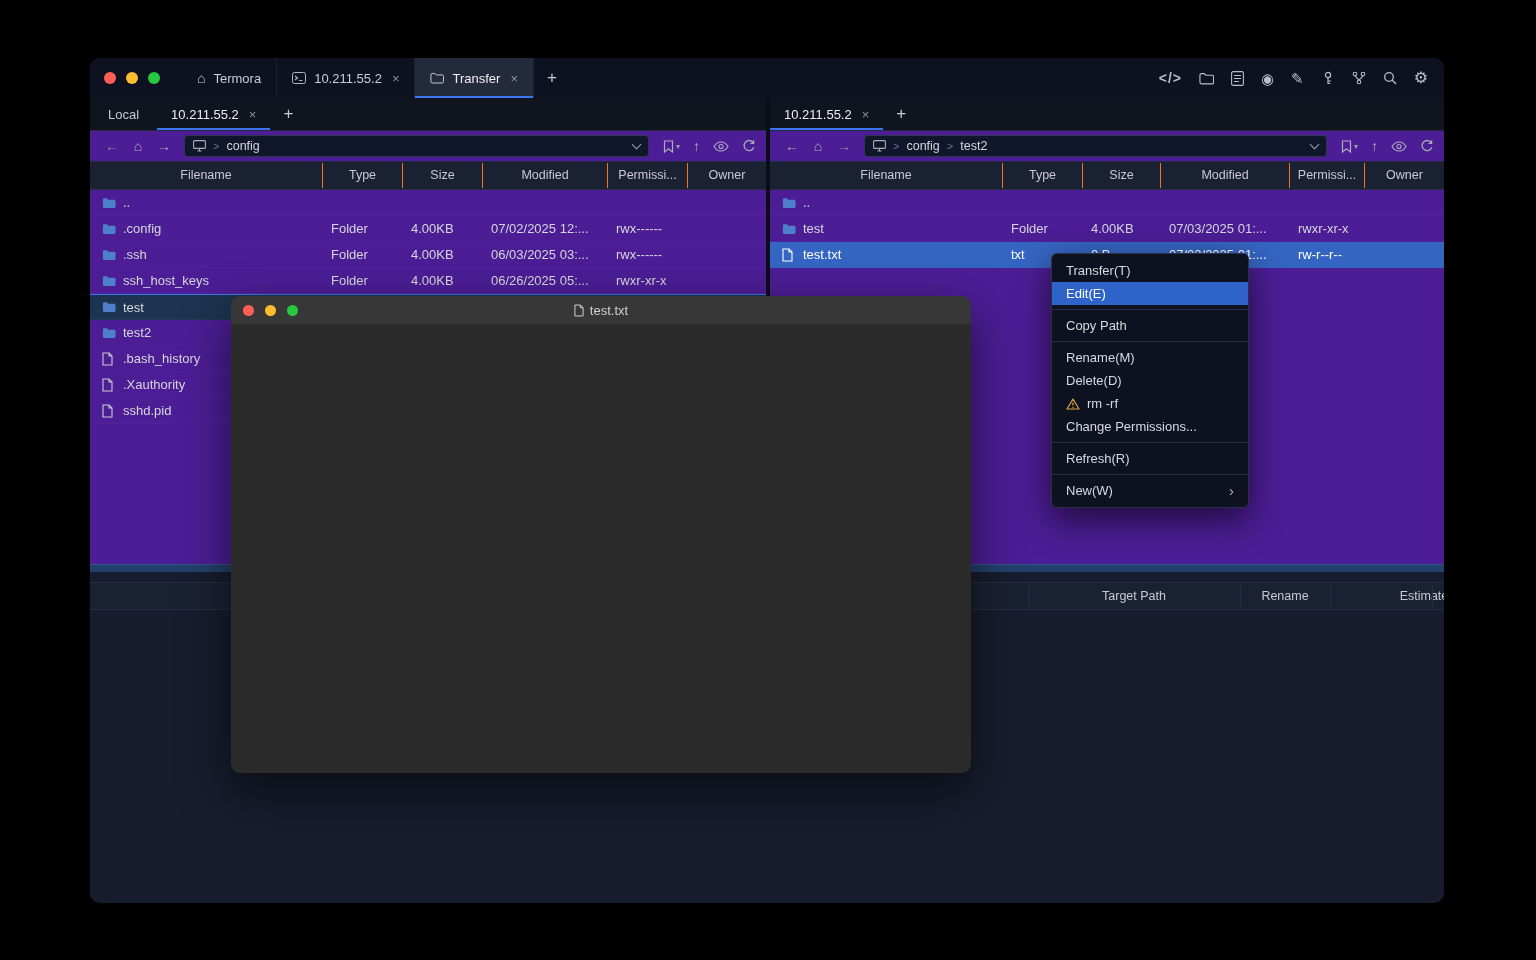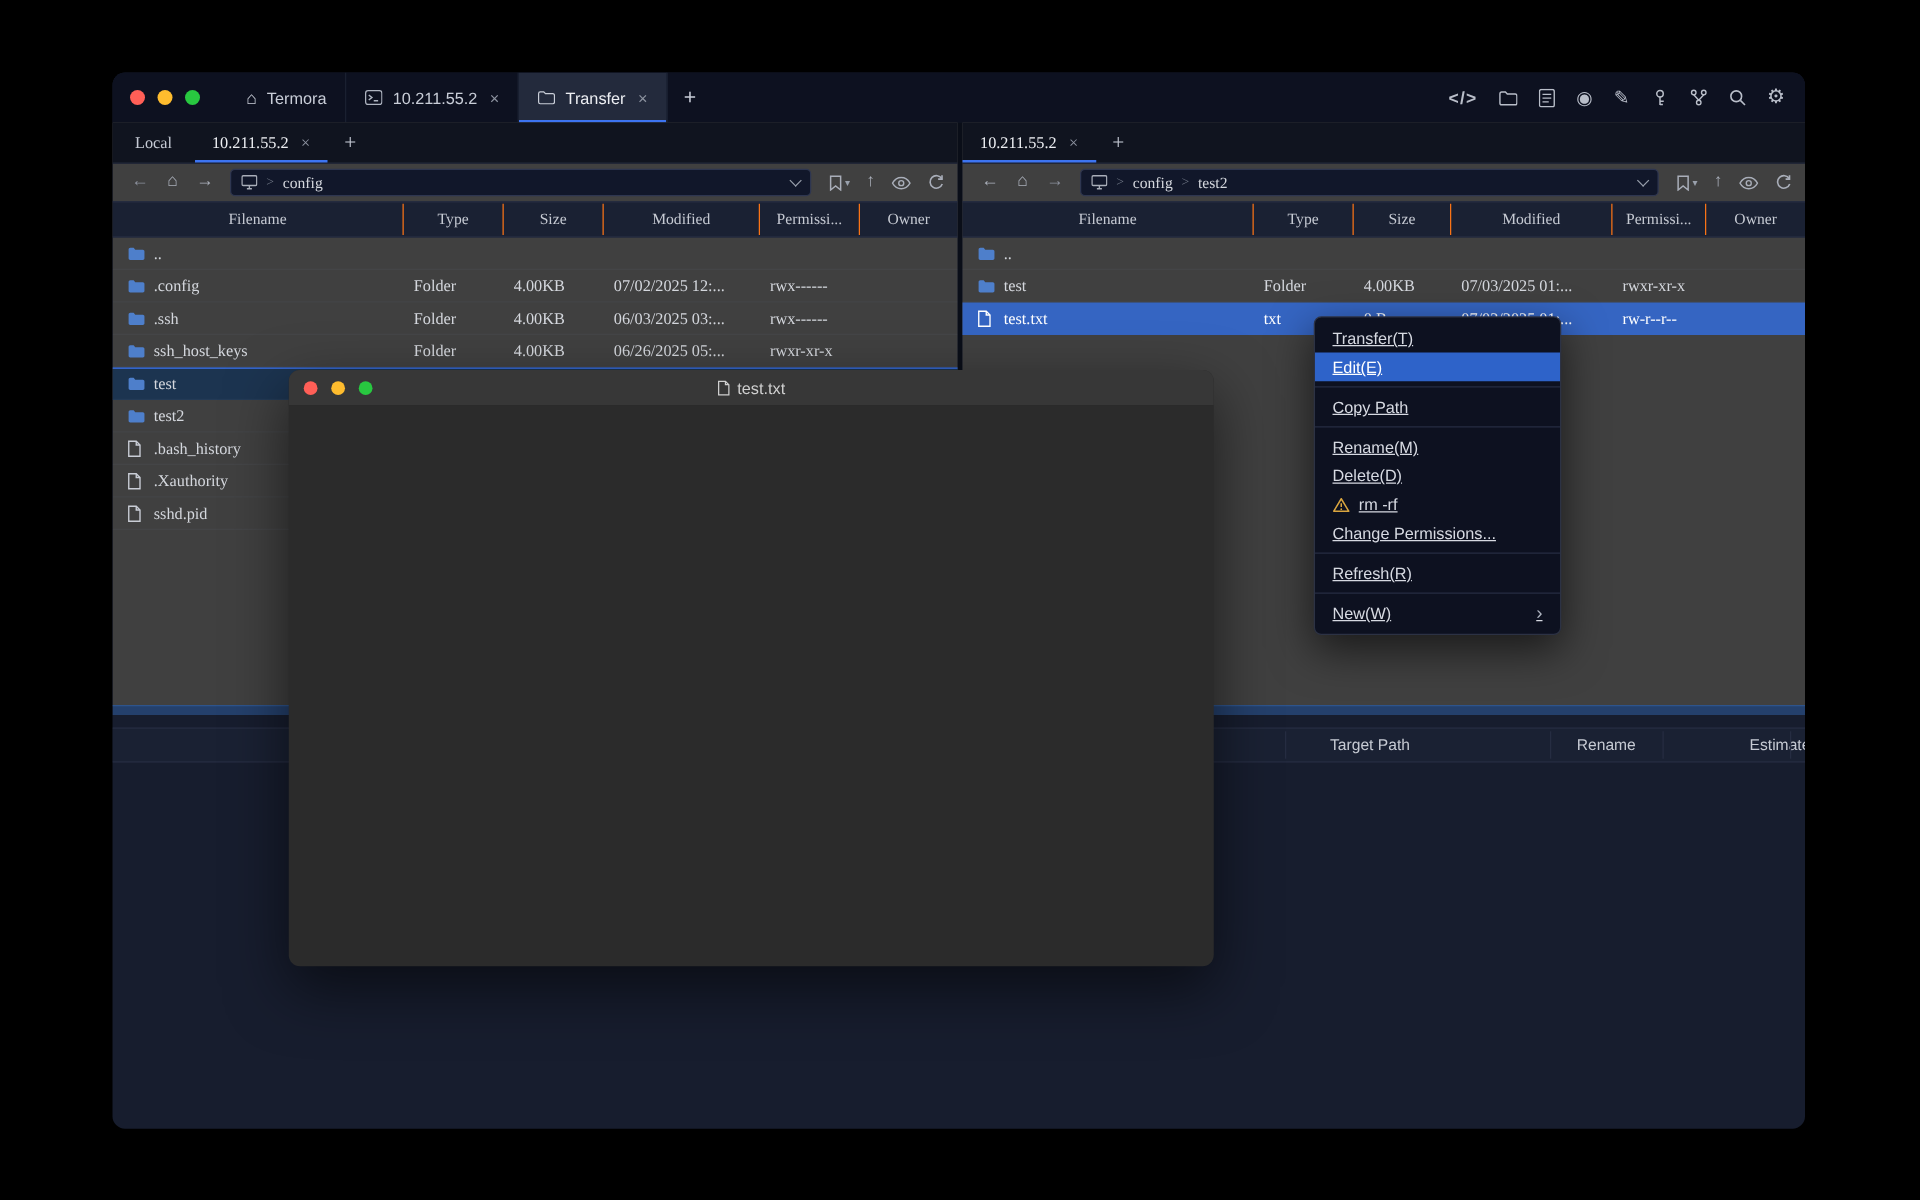"Local" .panel { background: #404040 -> #4c1d95; font-family: Liberation Serif, serif -> none }
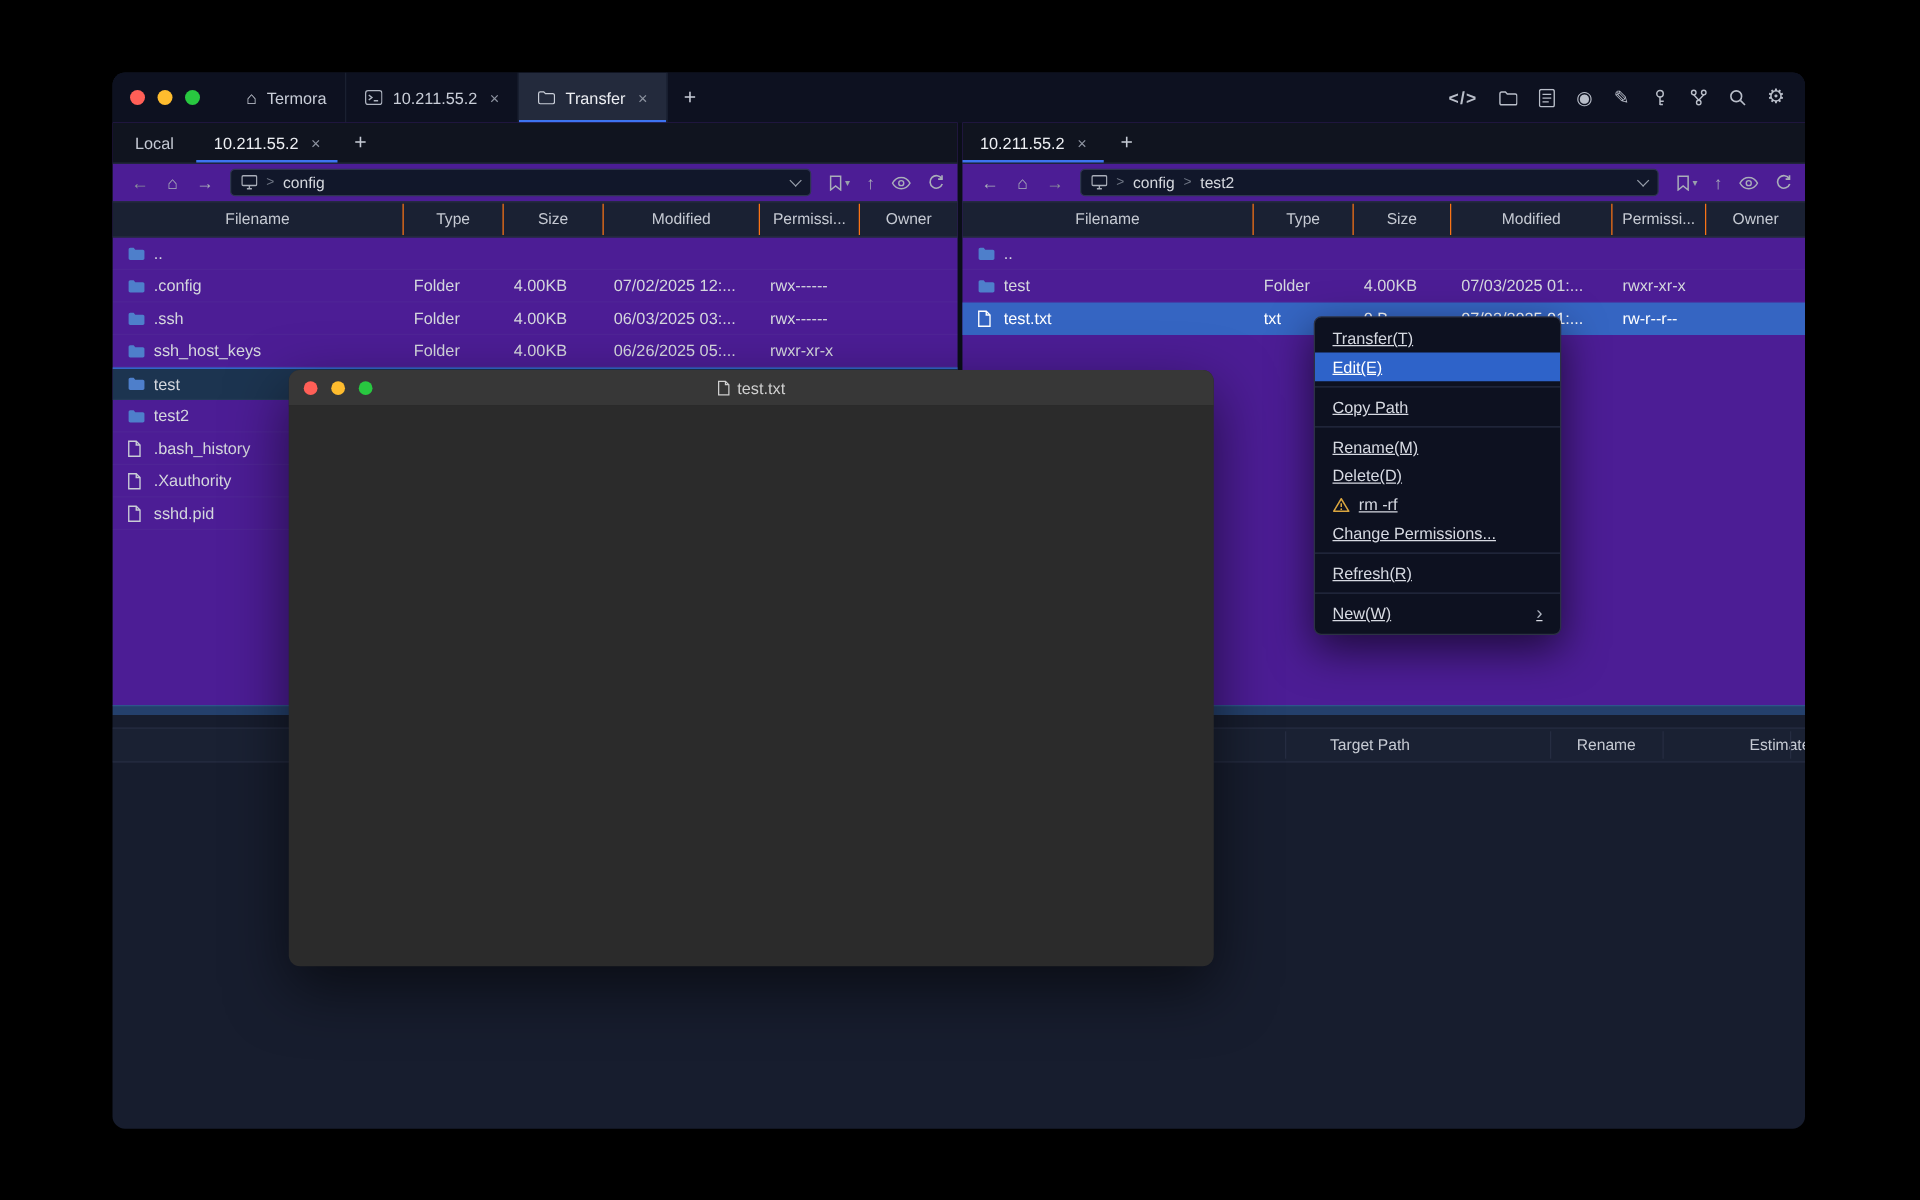"Transfer(T)" .citem { text-decoration: underline -> none }
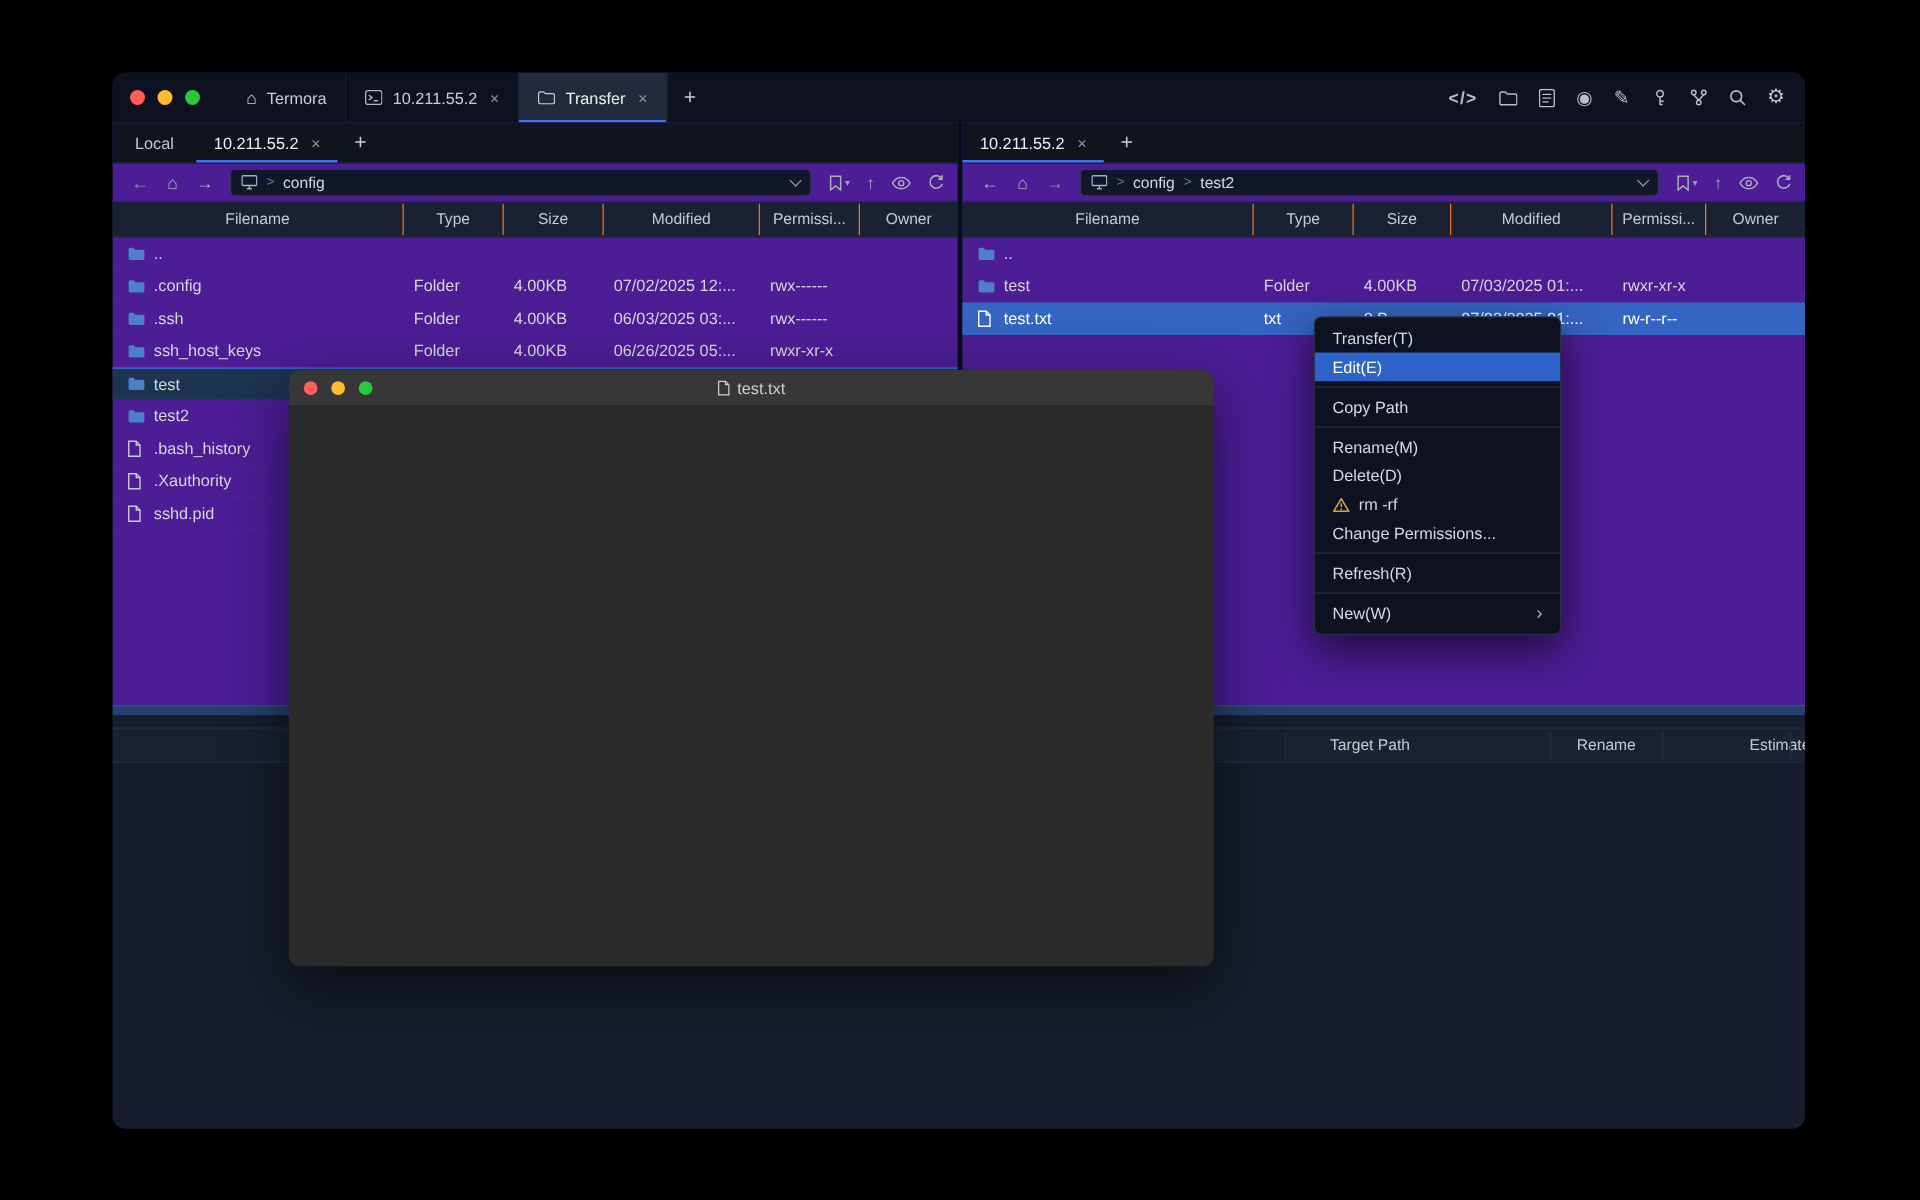"Target Path" div.tcol { left: 900px -> 938px }
